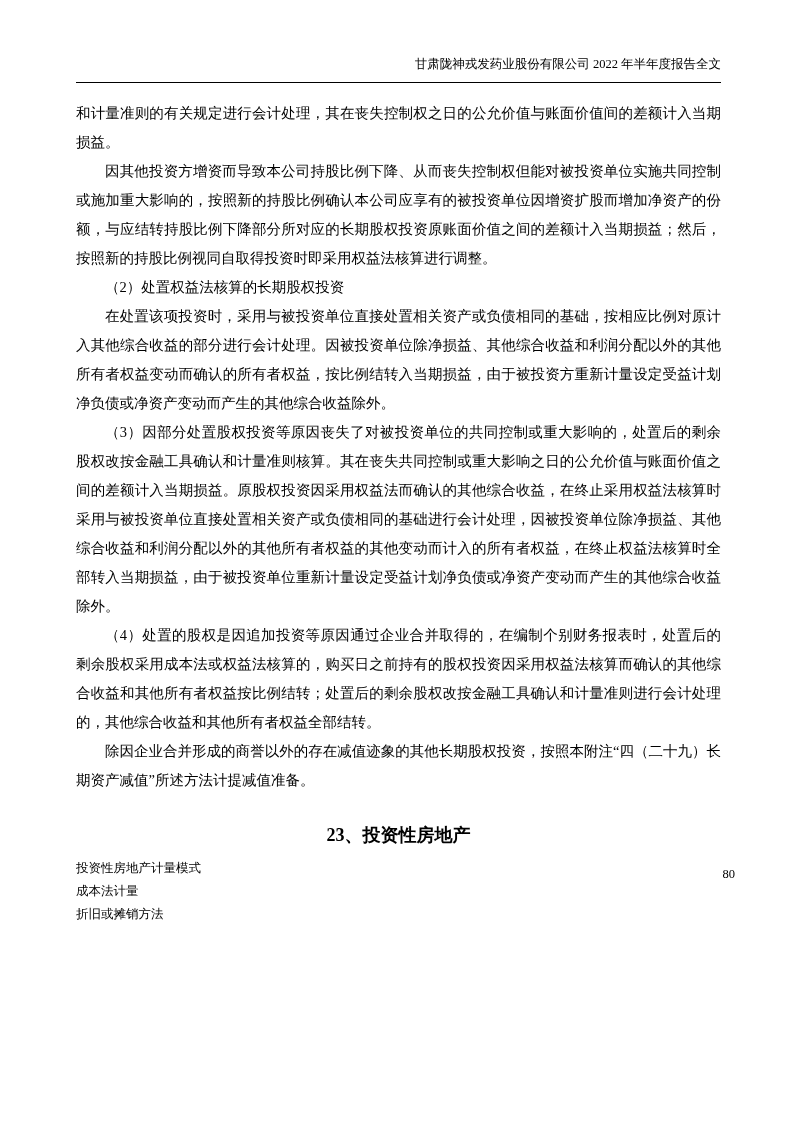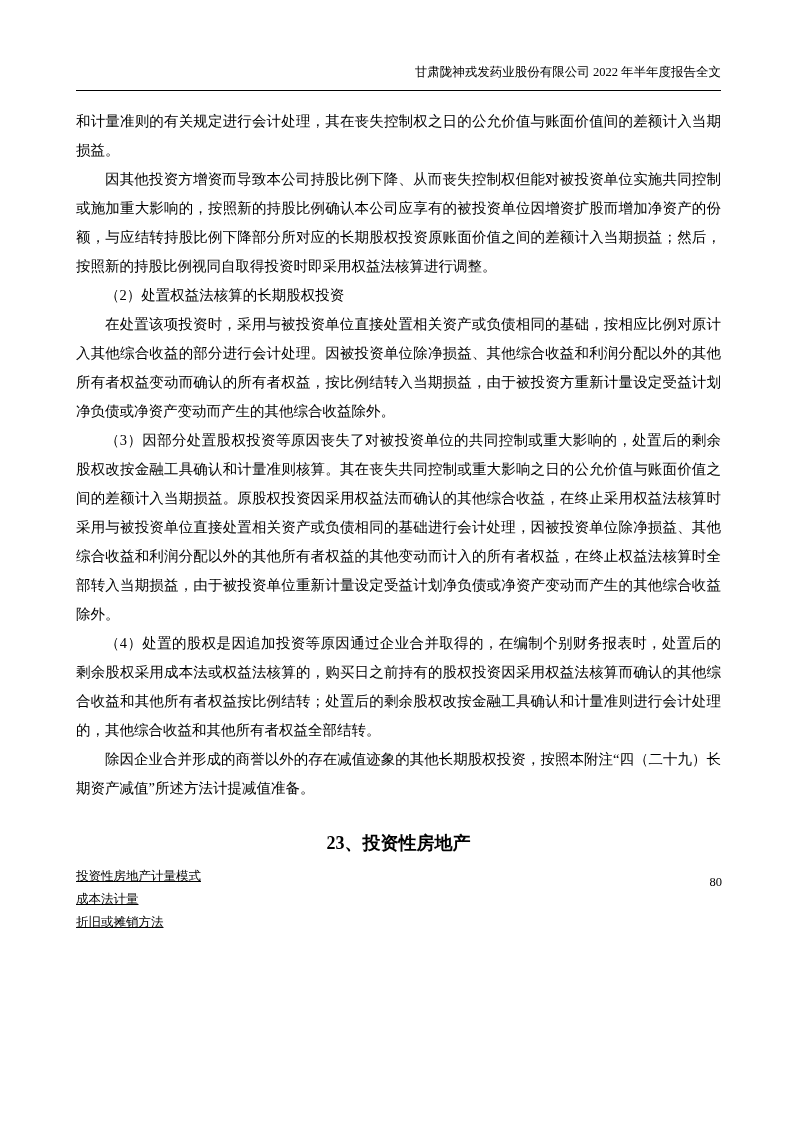"甘肃陇神戎发药业股份有限公司 2022 年半年度报告全文" .page { margin: 12px auto -> 4px auto }
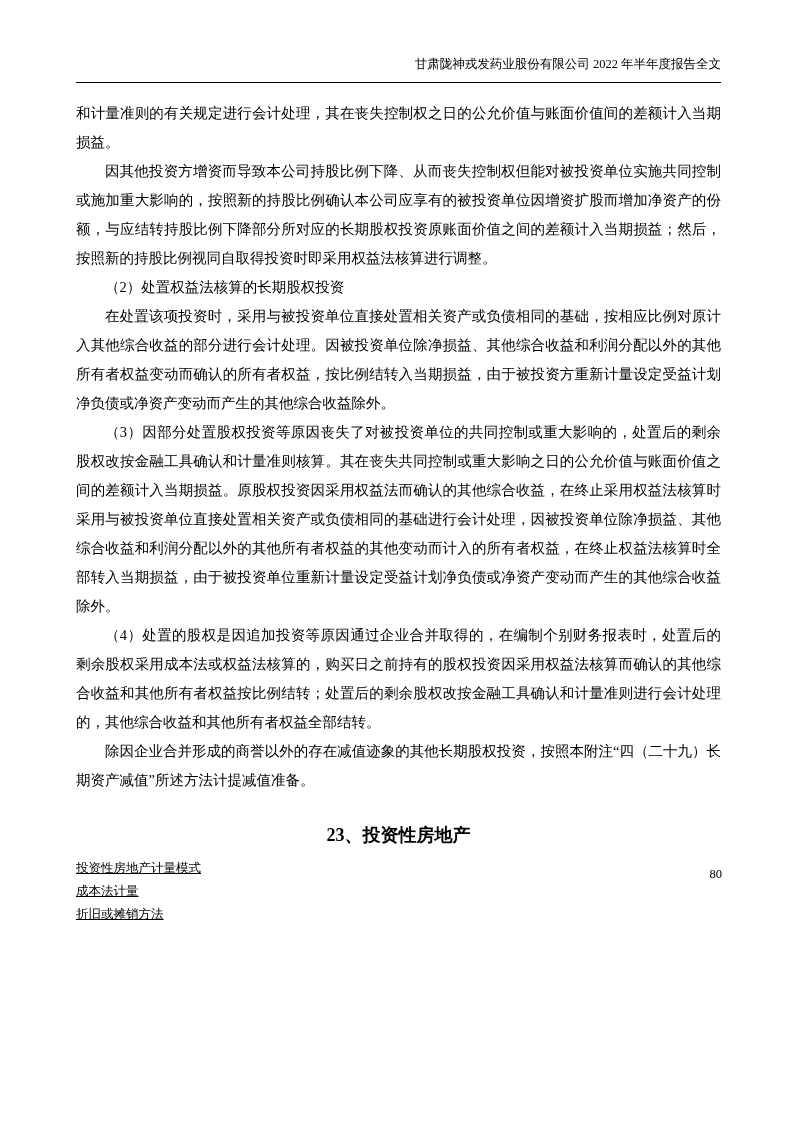"投资性房地产计量模式" .meta { text-decoration: underline -> none }
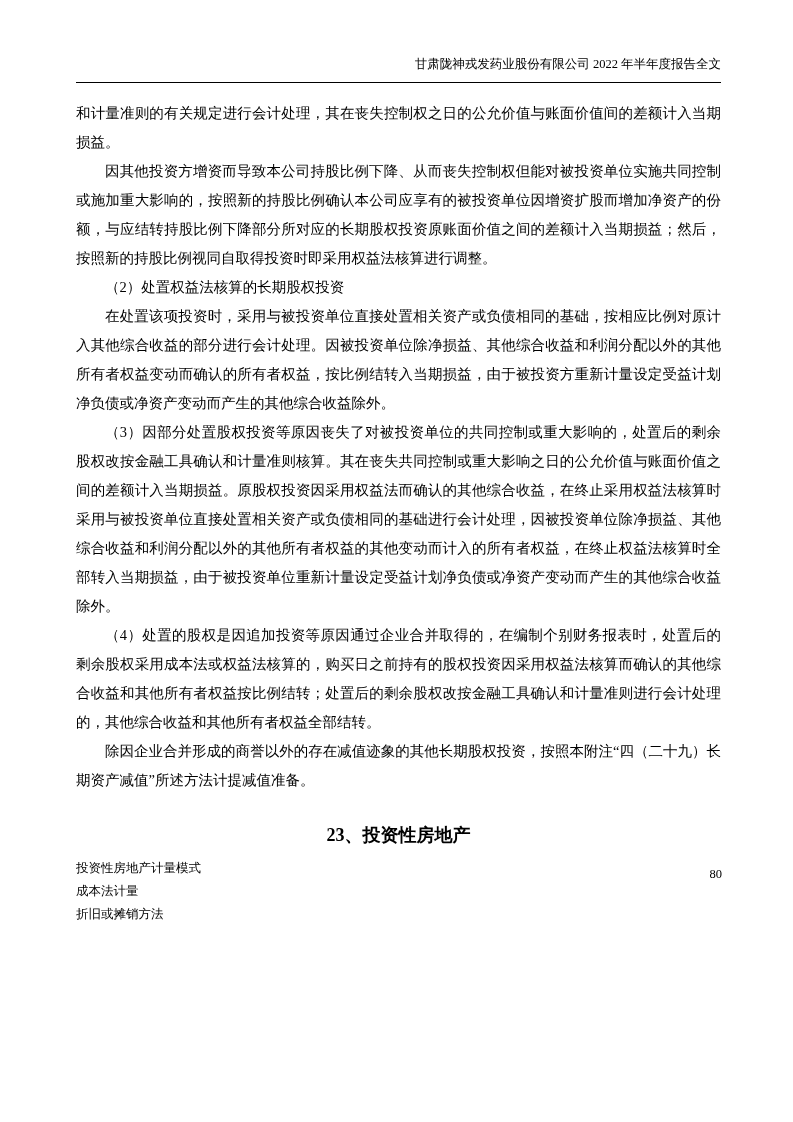"80" .page-number { right: 71px -> 58px }
